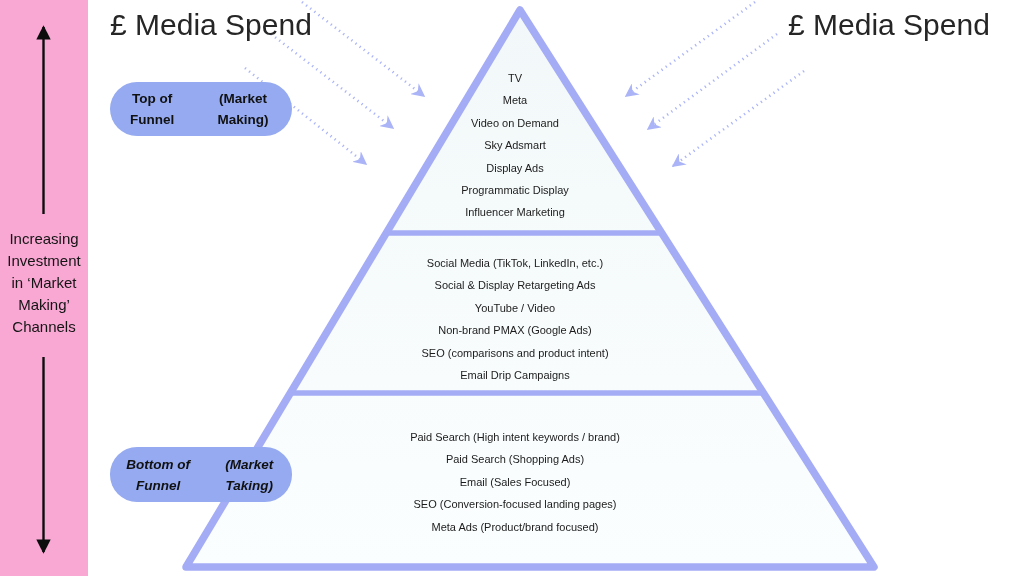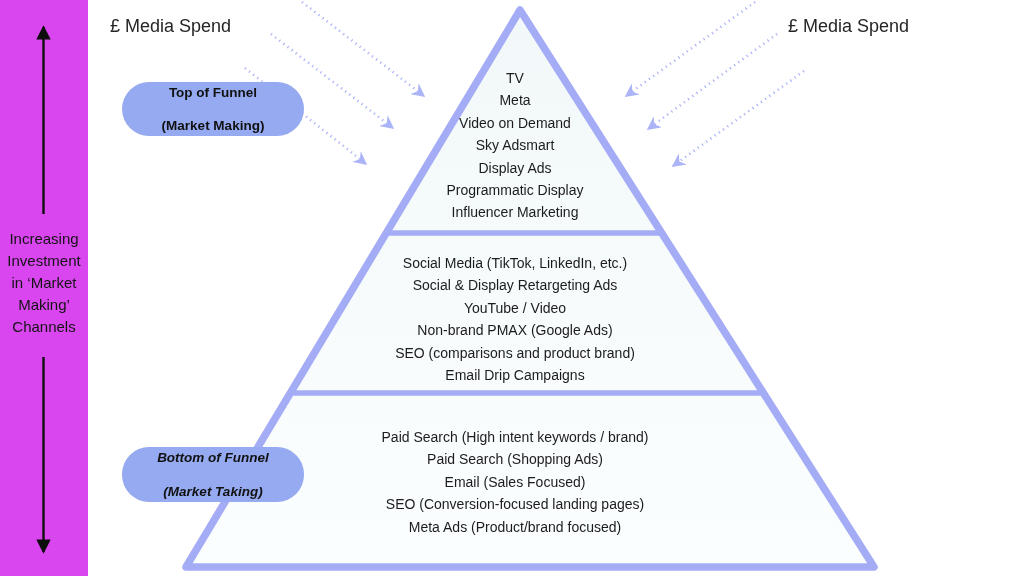"£ Media Spend" .media-spend { font-size: 18px -> 30px; top: 16px -> 8px }
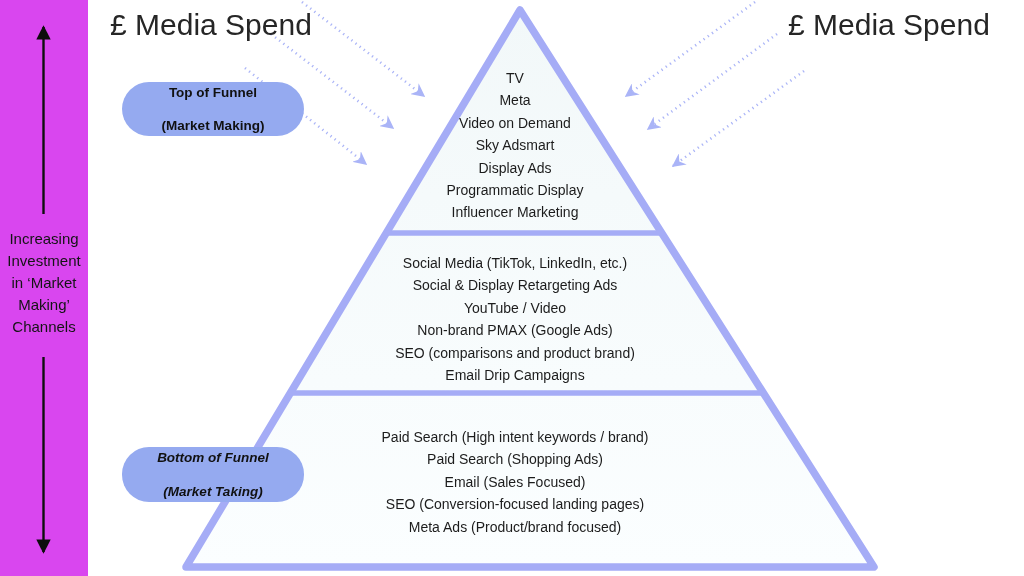"TV" .tier-text { font-size: 14px -> 11px }
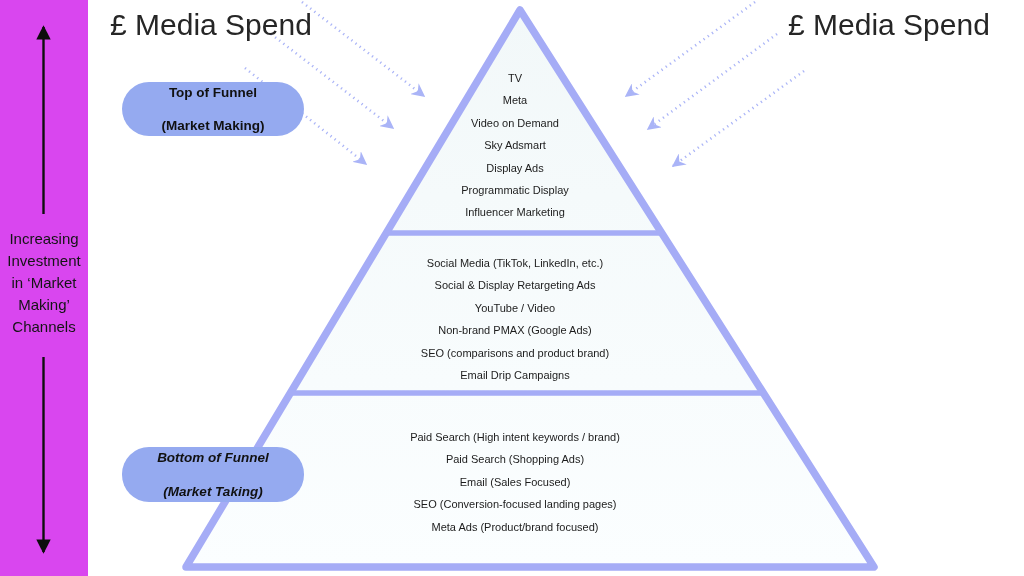"Top of Funnel" .badge { flex-direction: column -> row; justify-content: space-between -> flex-end; left: 122px -> 110px }
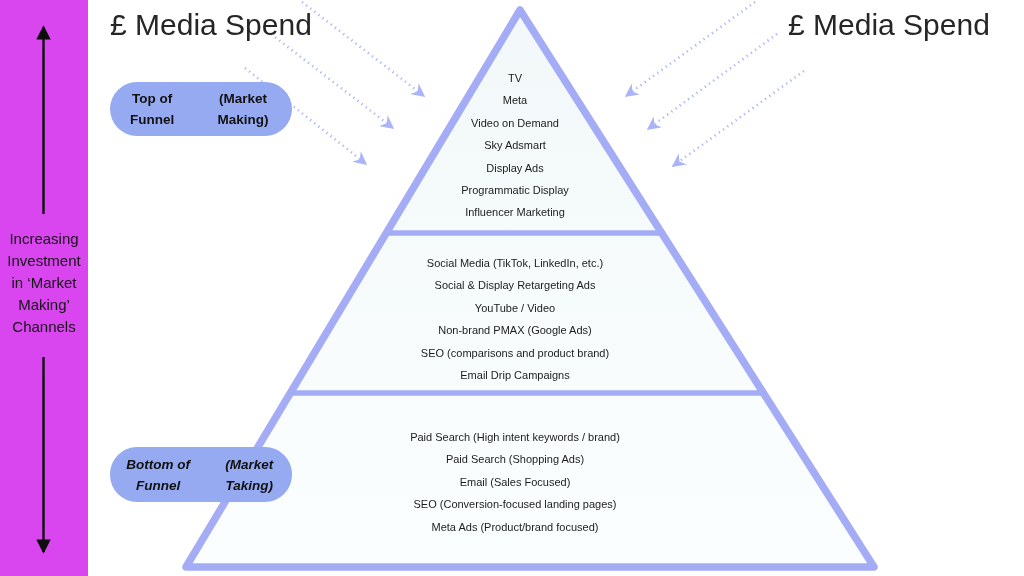"Increasing" .sidebar { background: #d946ef -> #f9a8d4 }
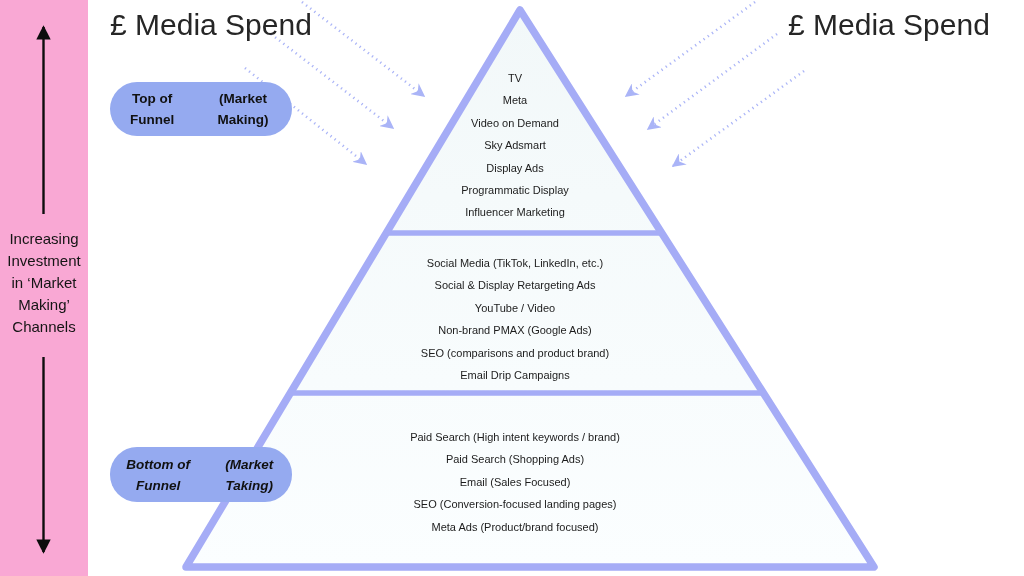"SEO (comparisons and product brand)" div { text: brand -> intent }
